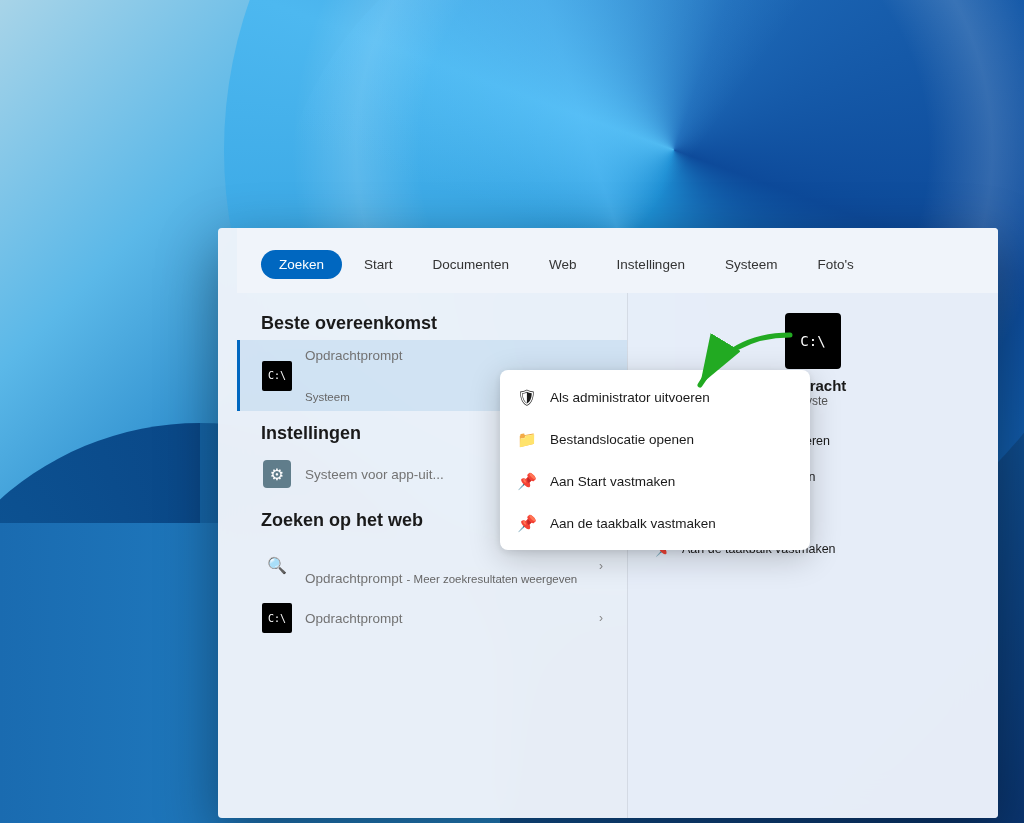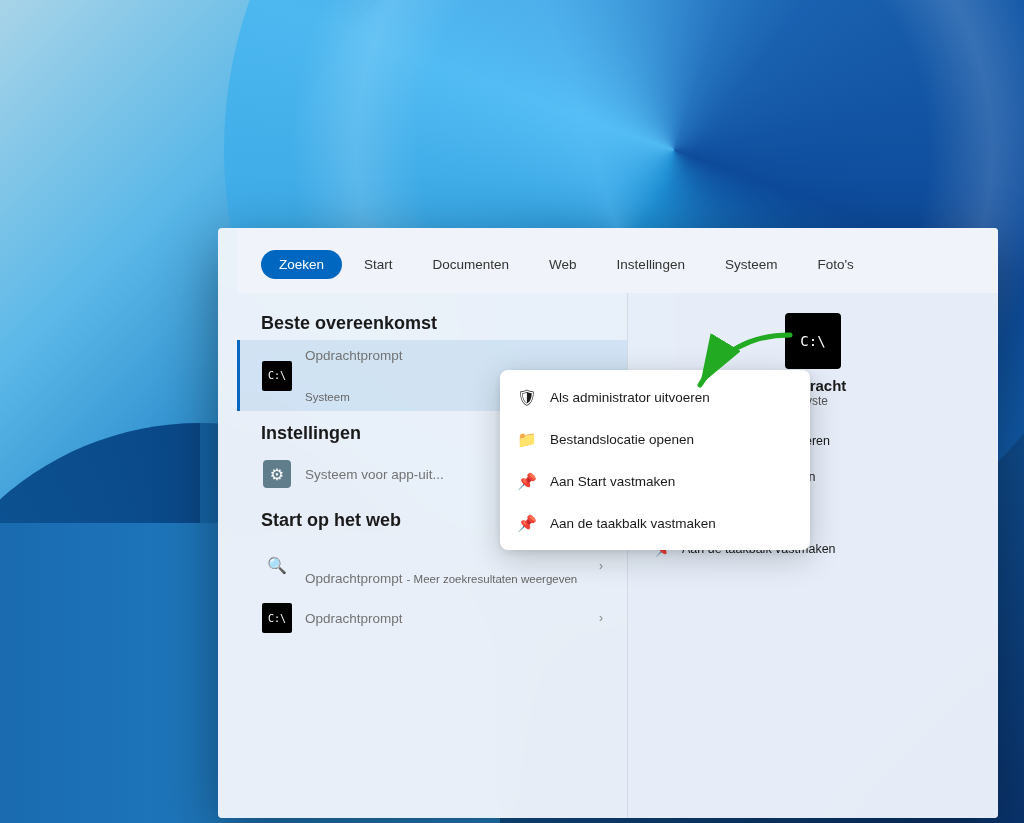"Start op het web" div.section-label { text: Start -> Zoeken }
